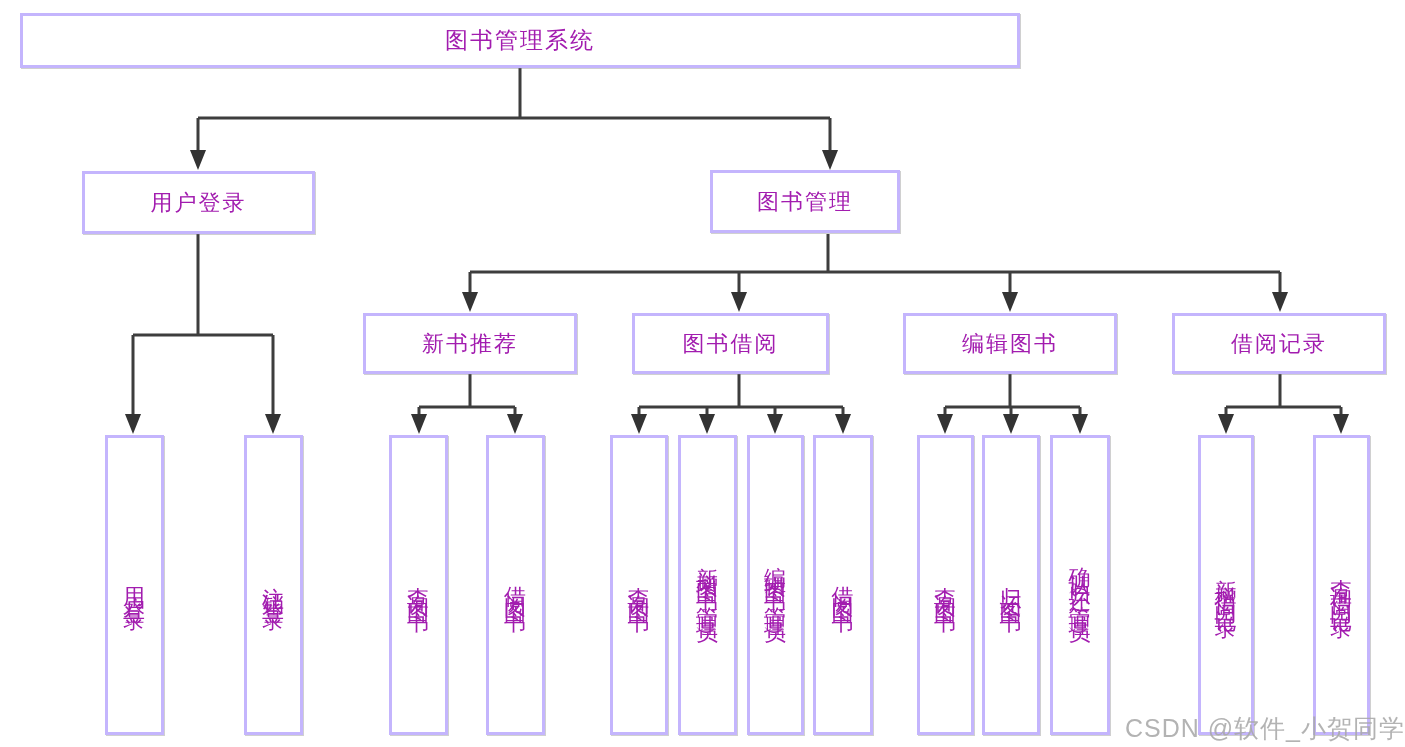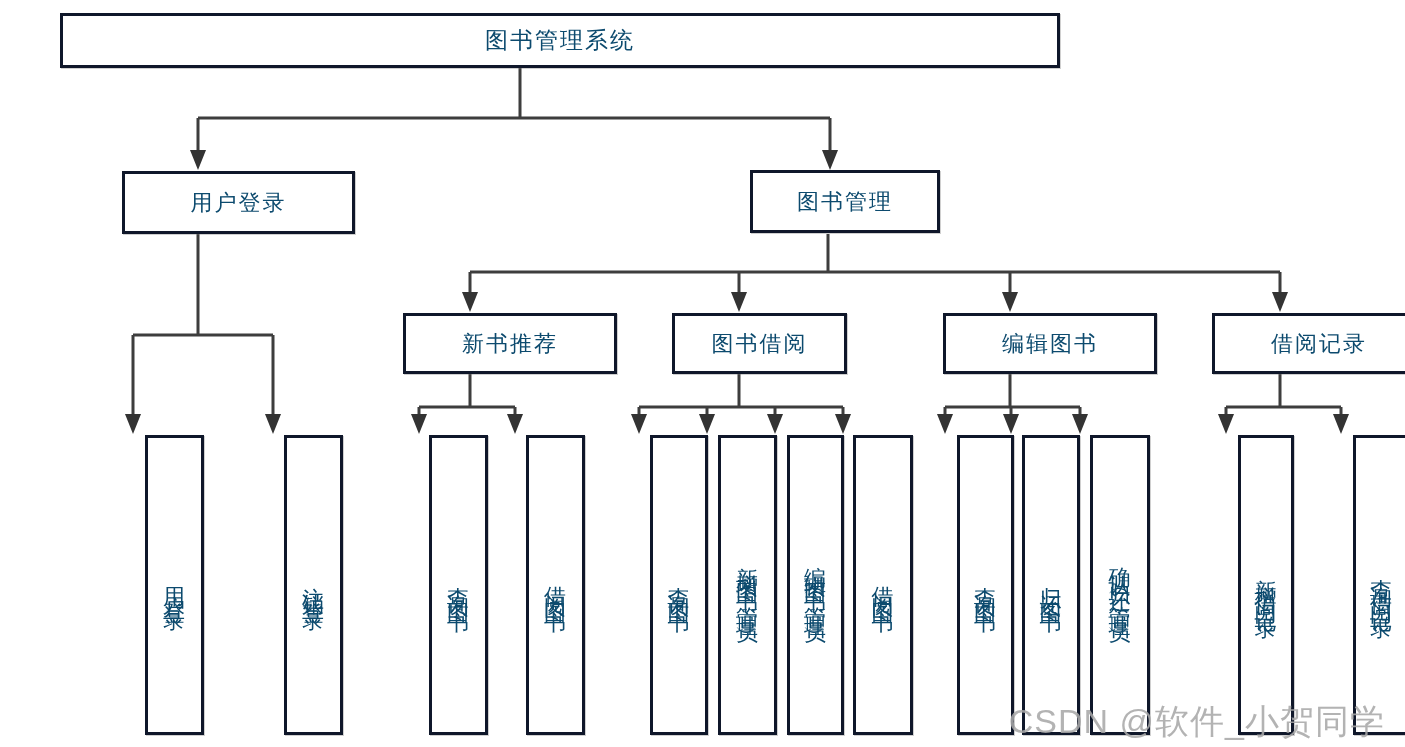"图书管理系统" .box { border: 3px solid #0f172a -> 3px solid #c4b5fd; color: #0c4a6e -> #a21caf; margin-left: 40px -> none }
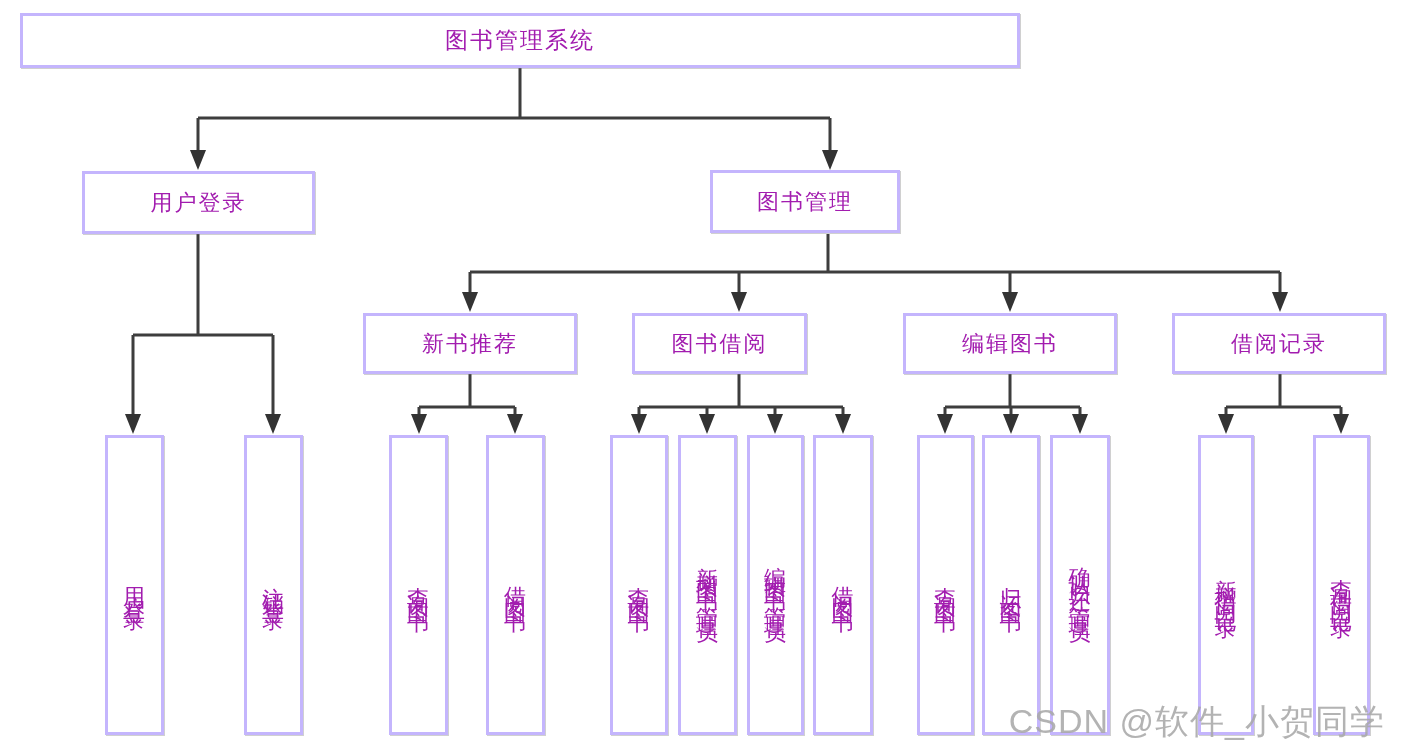"图书借阅" div.box { width: 175px -> 197px }
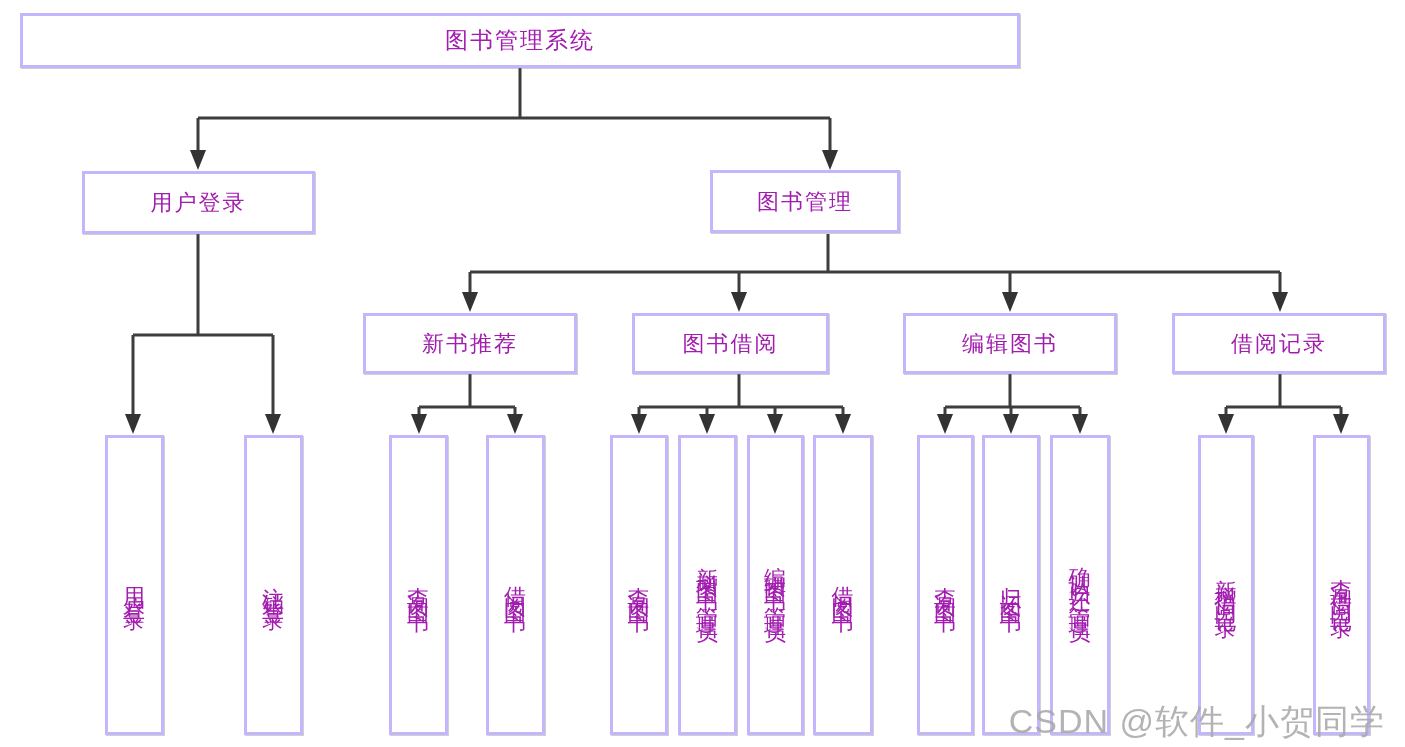"CSDN @软件_小贺同学" .watermark { font-size: 34px -> 25px; right: 20px -> 0 }
